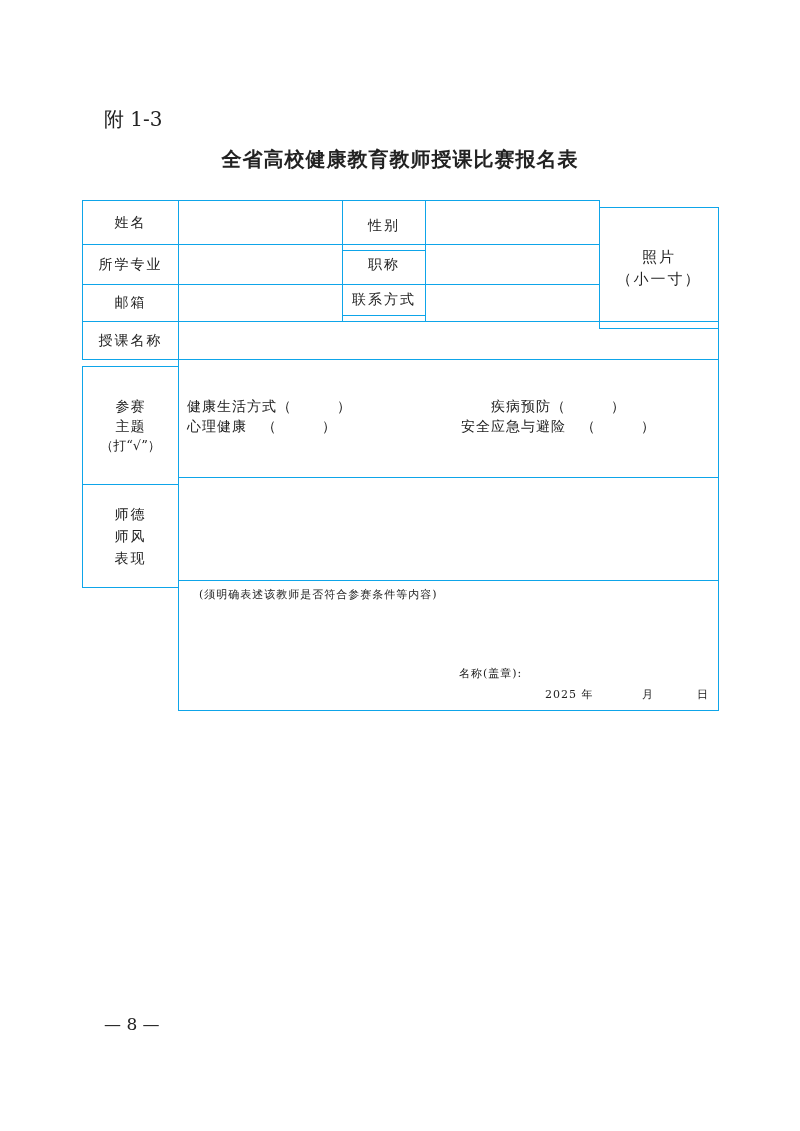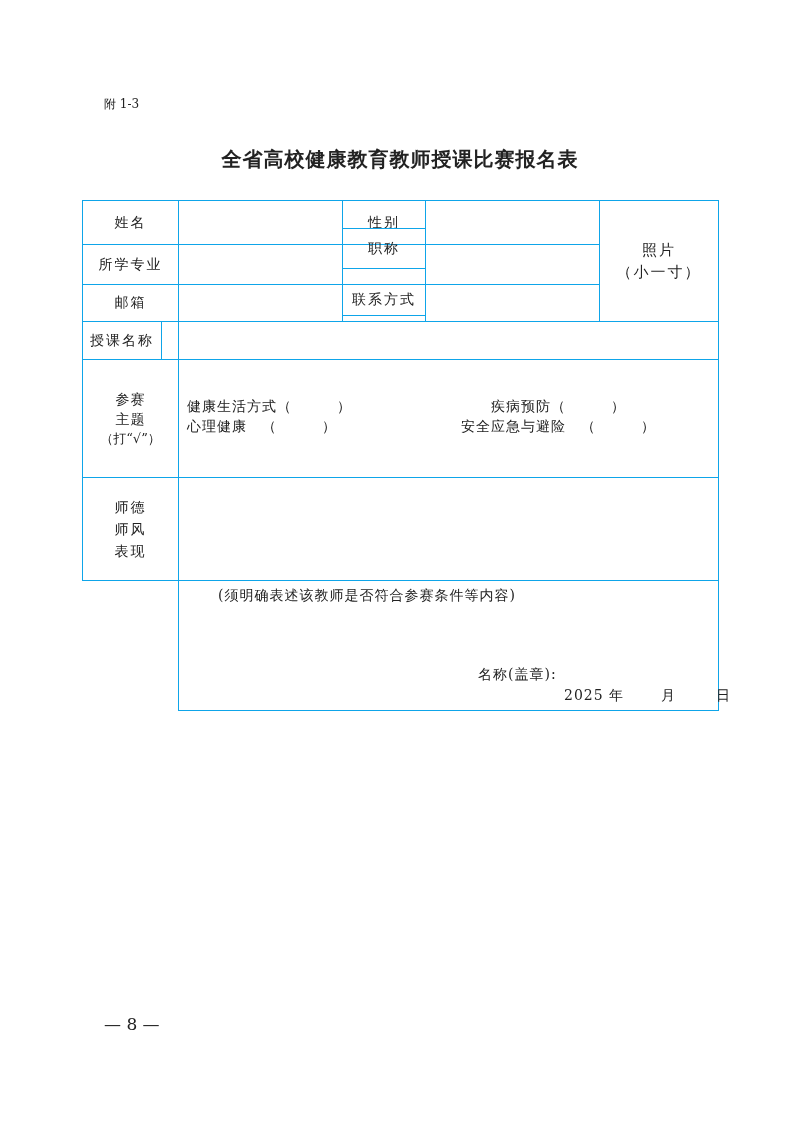"附 1-3" .attach { font-size: 12px -> 20px; top: 96px -> 106px }
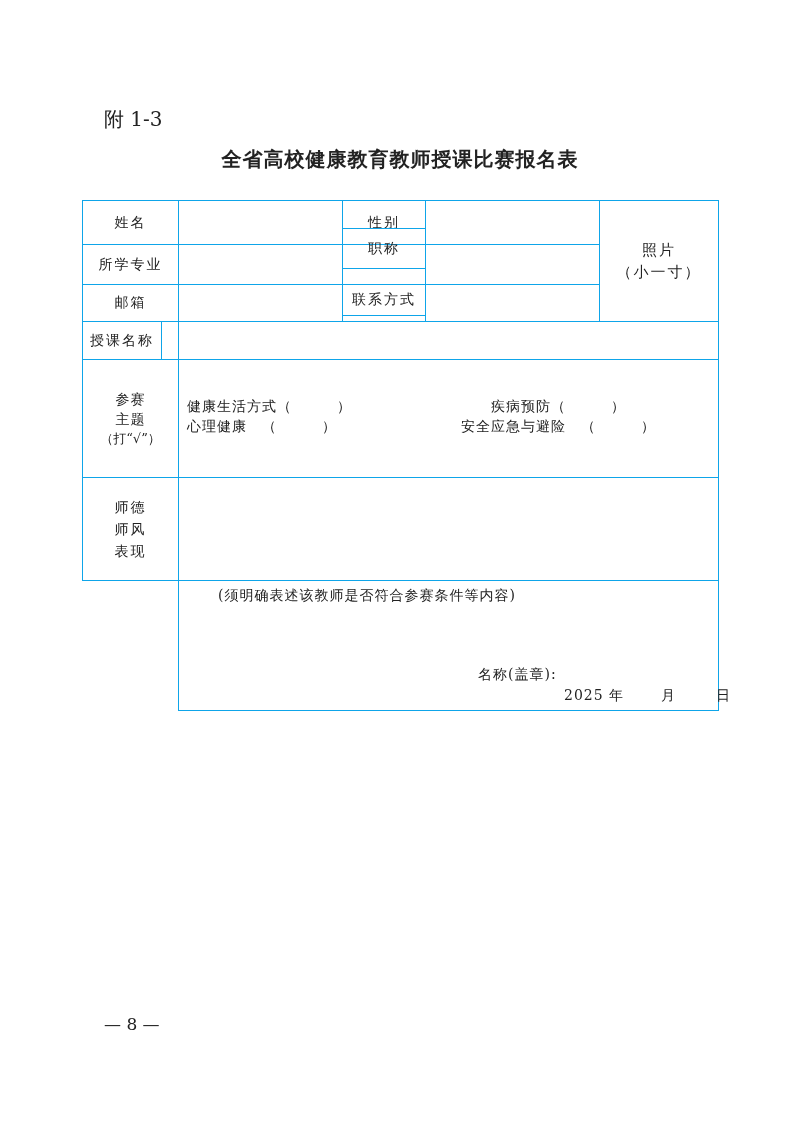"性别" div.cell { height: 45px -> 51px }
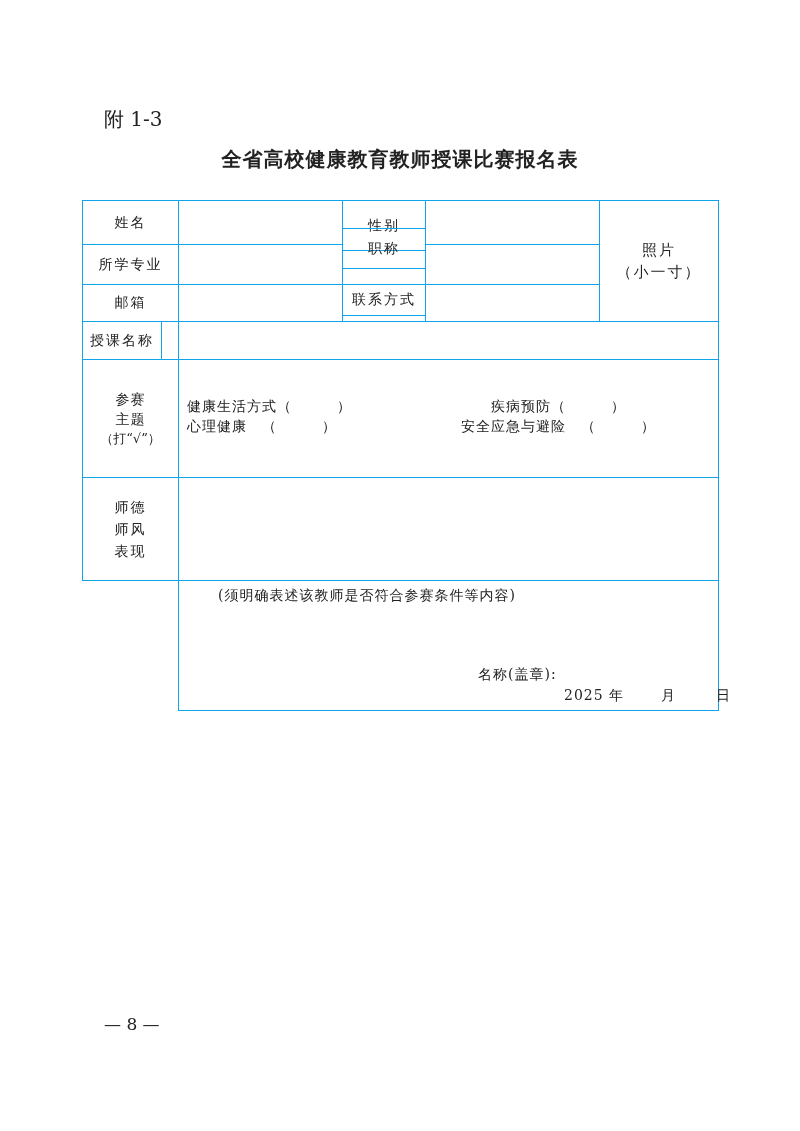"职称" div.cell { top: 28px -> 44px }
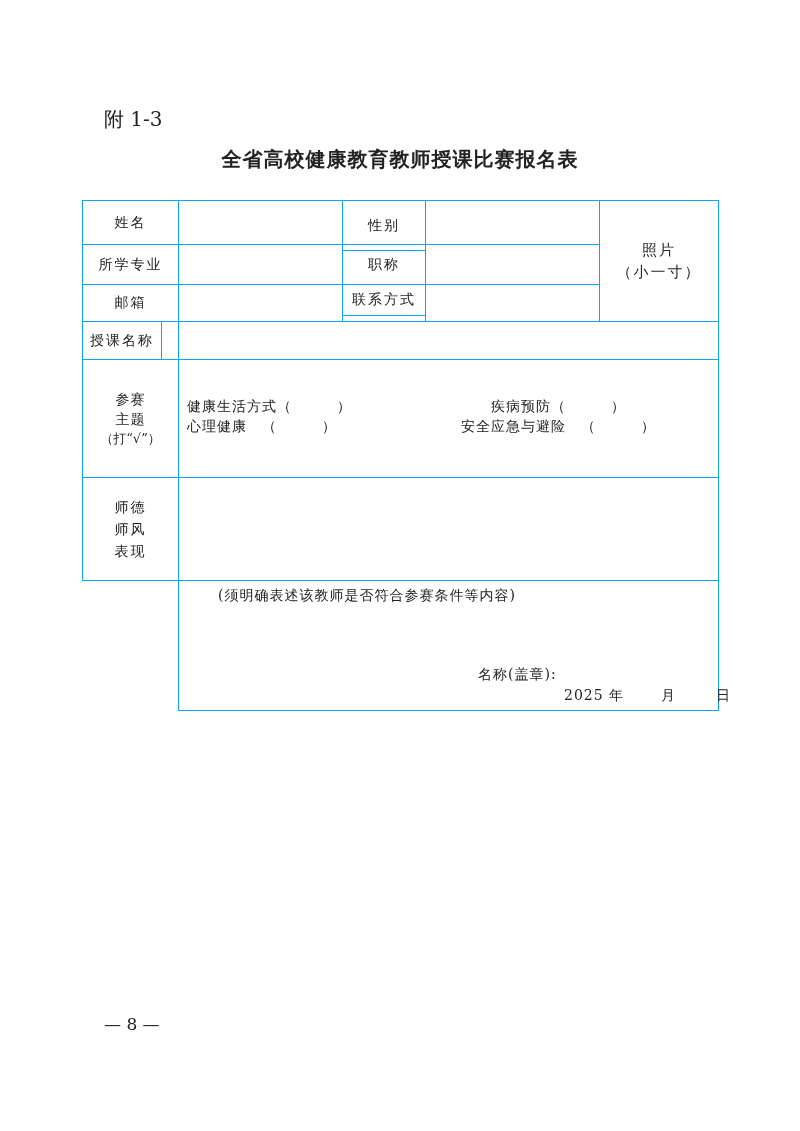"照片" .vlabel { margin-top: none -> 7px }
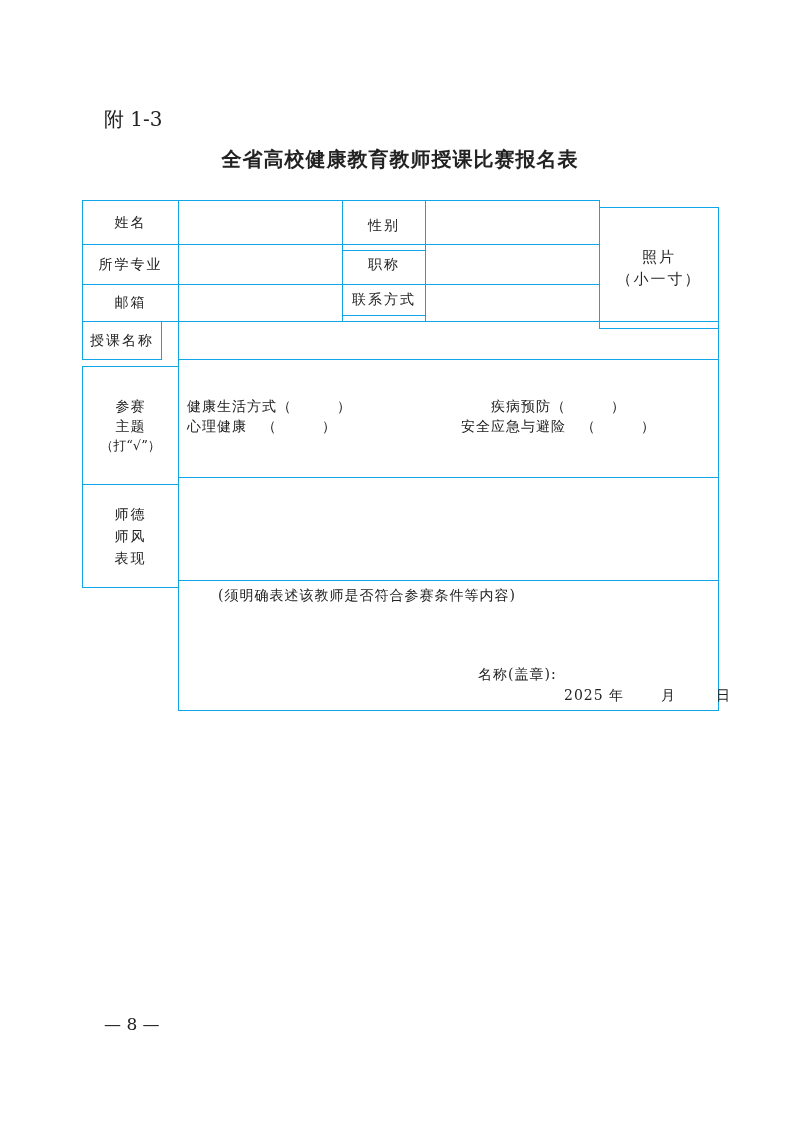"授课名称" div.cell { width: 80px -> 97px }
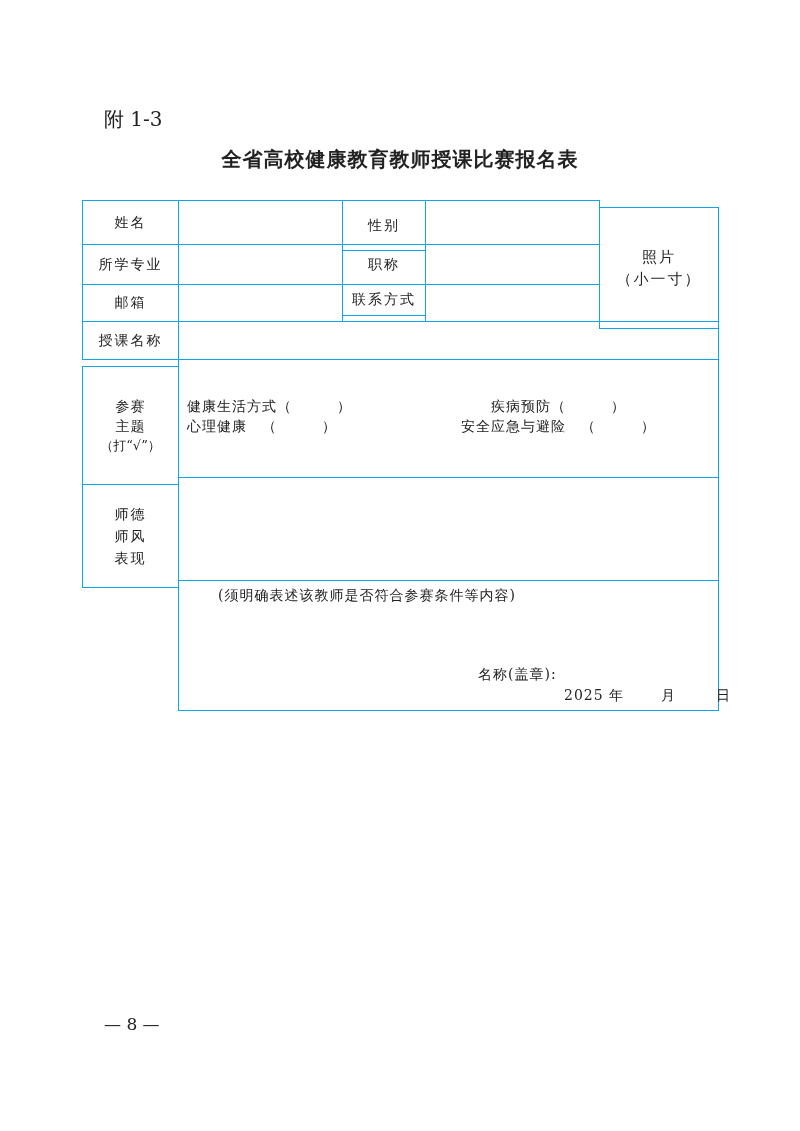"(须明确表述该教师是否符合参赛条件等内容)" .note { font-size: 14px -> 11px; margin-left: 19px -> none }
